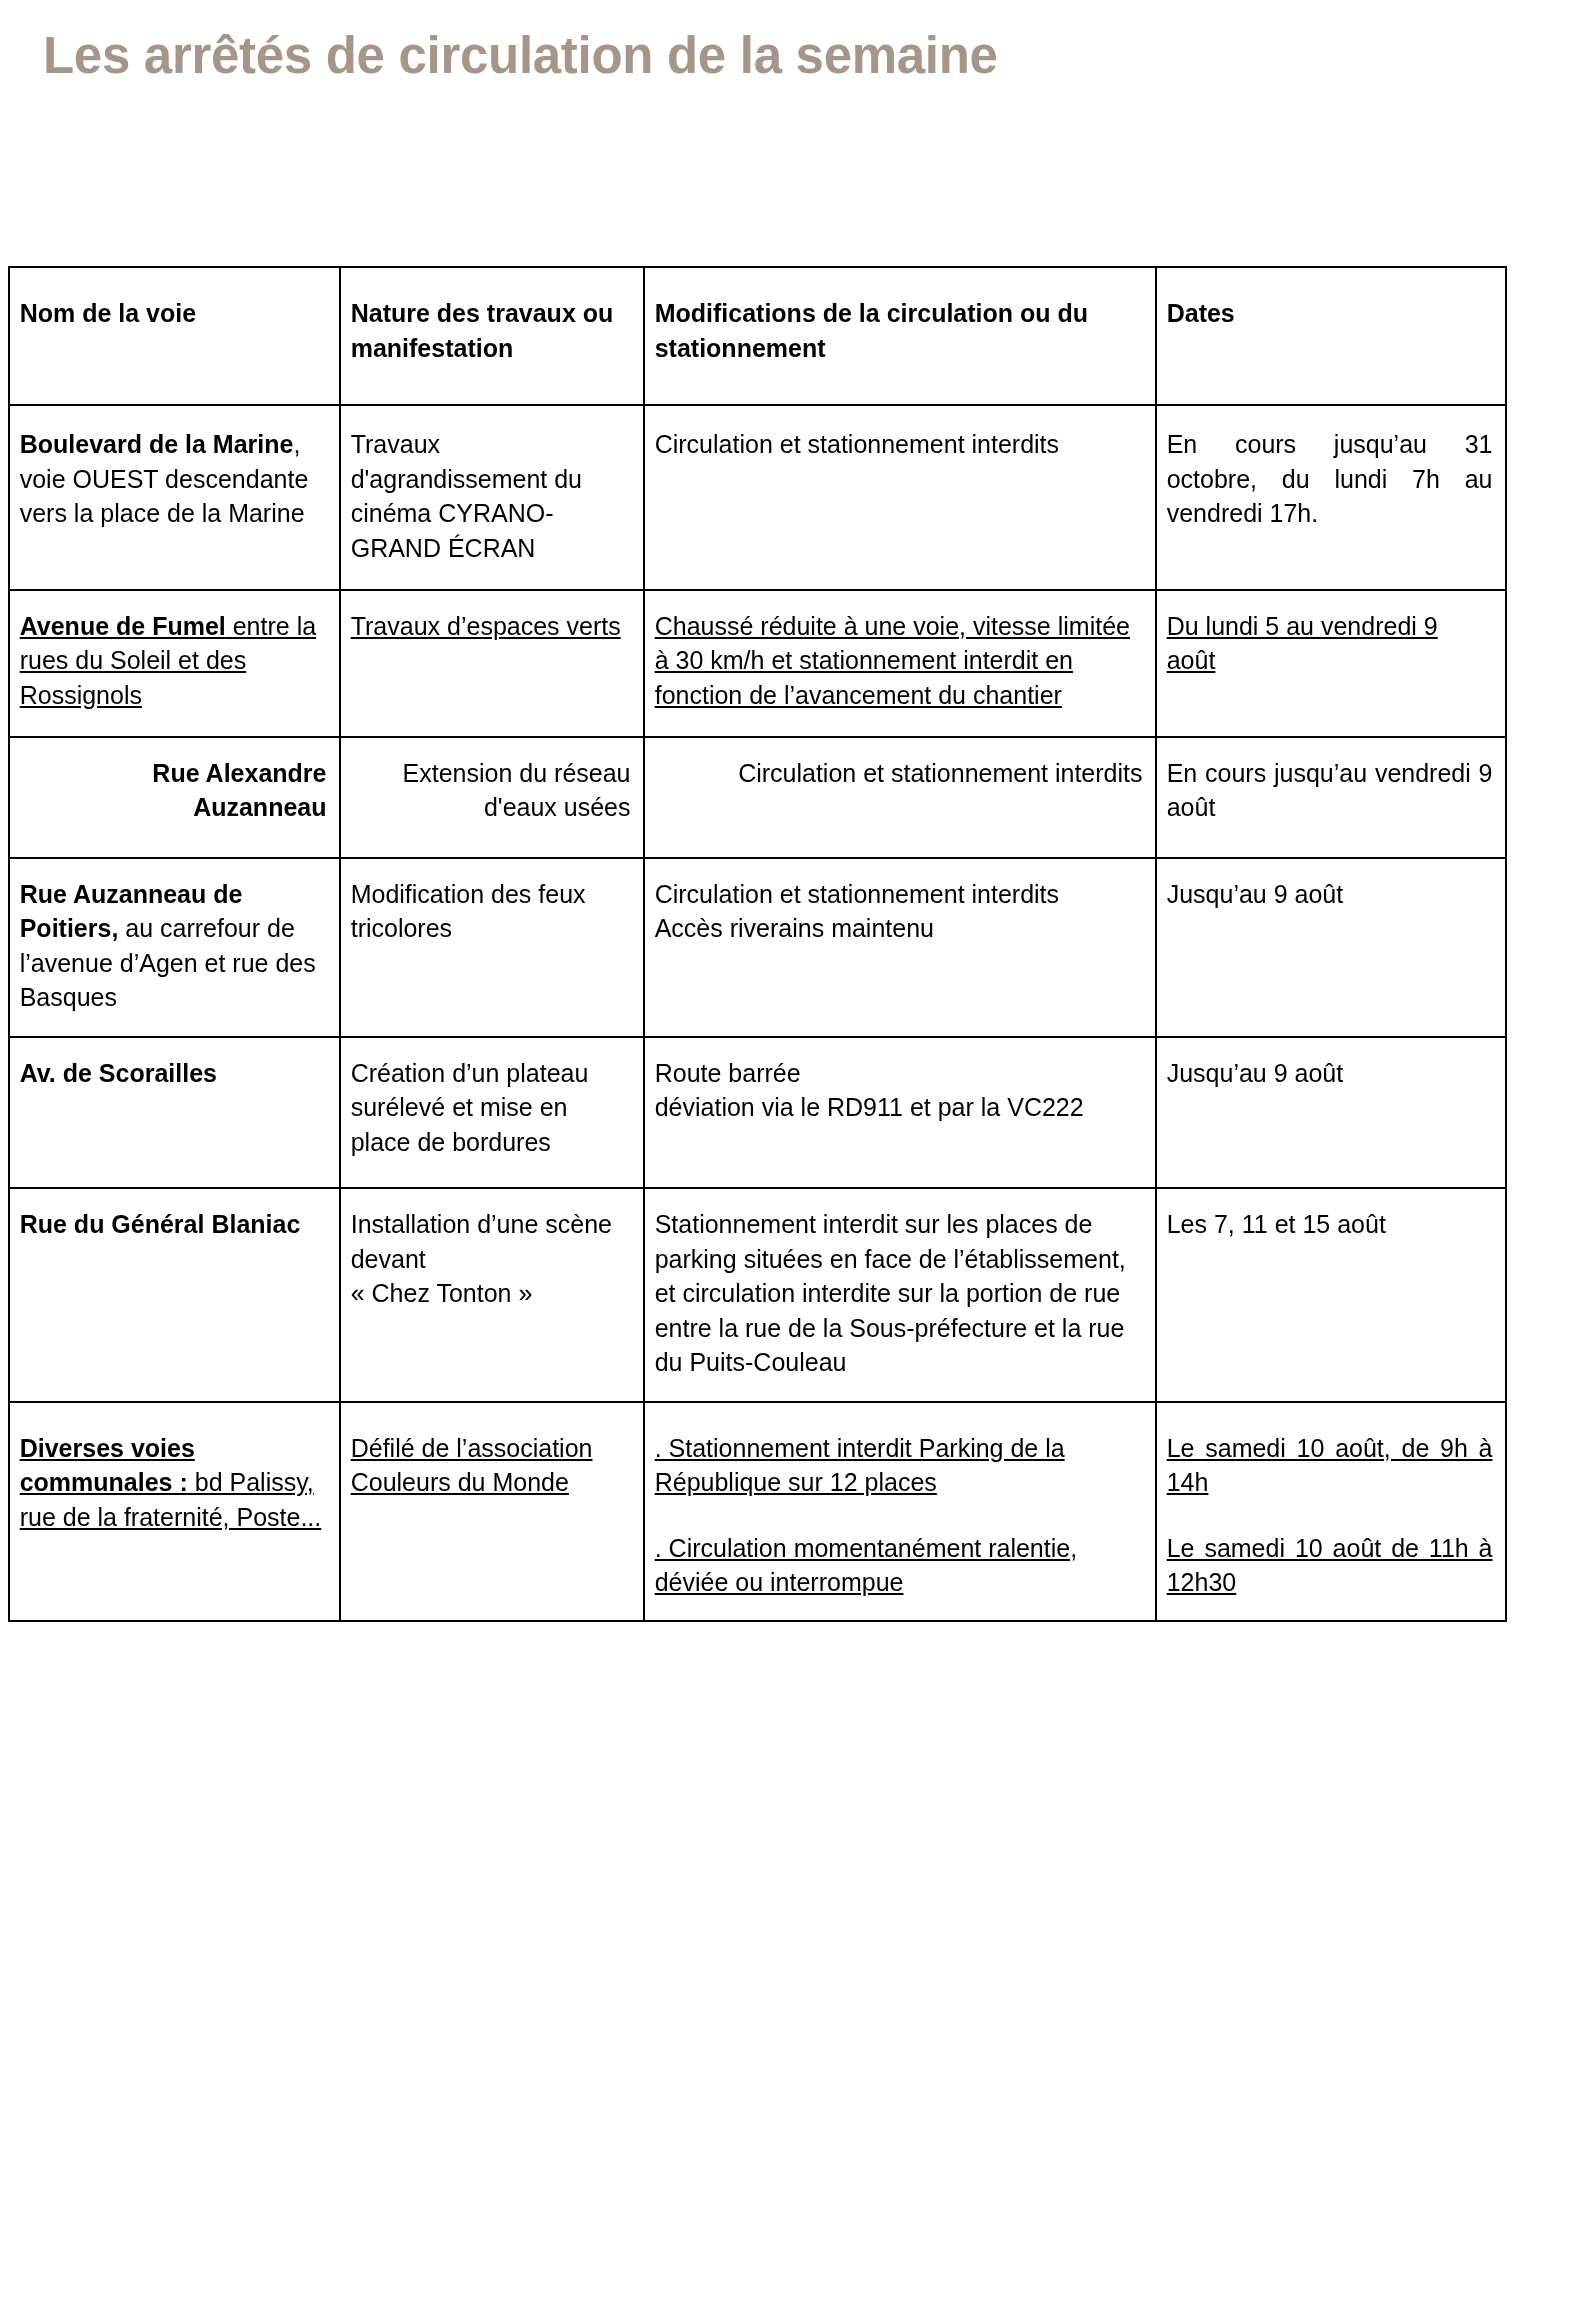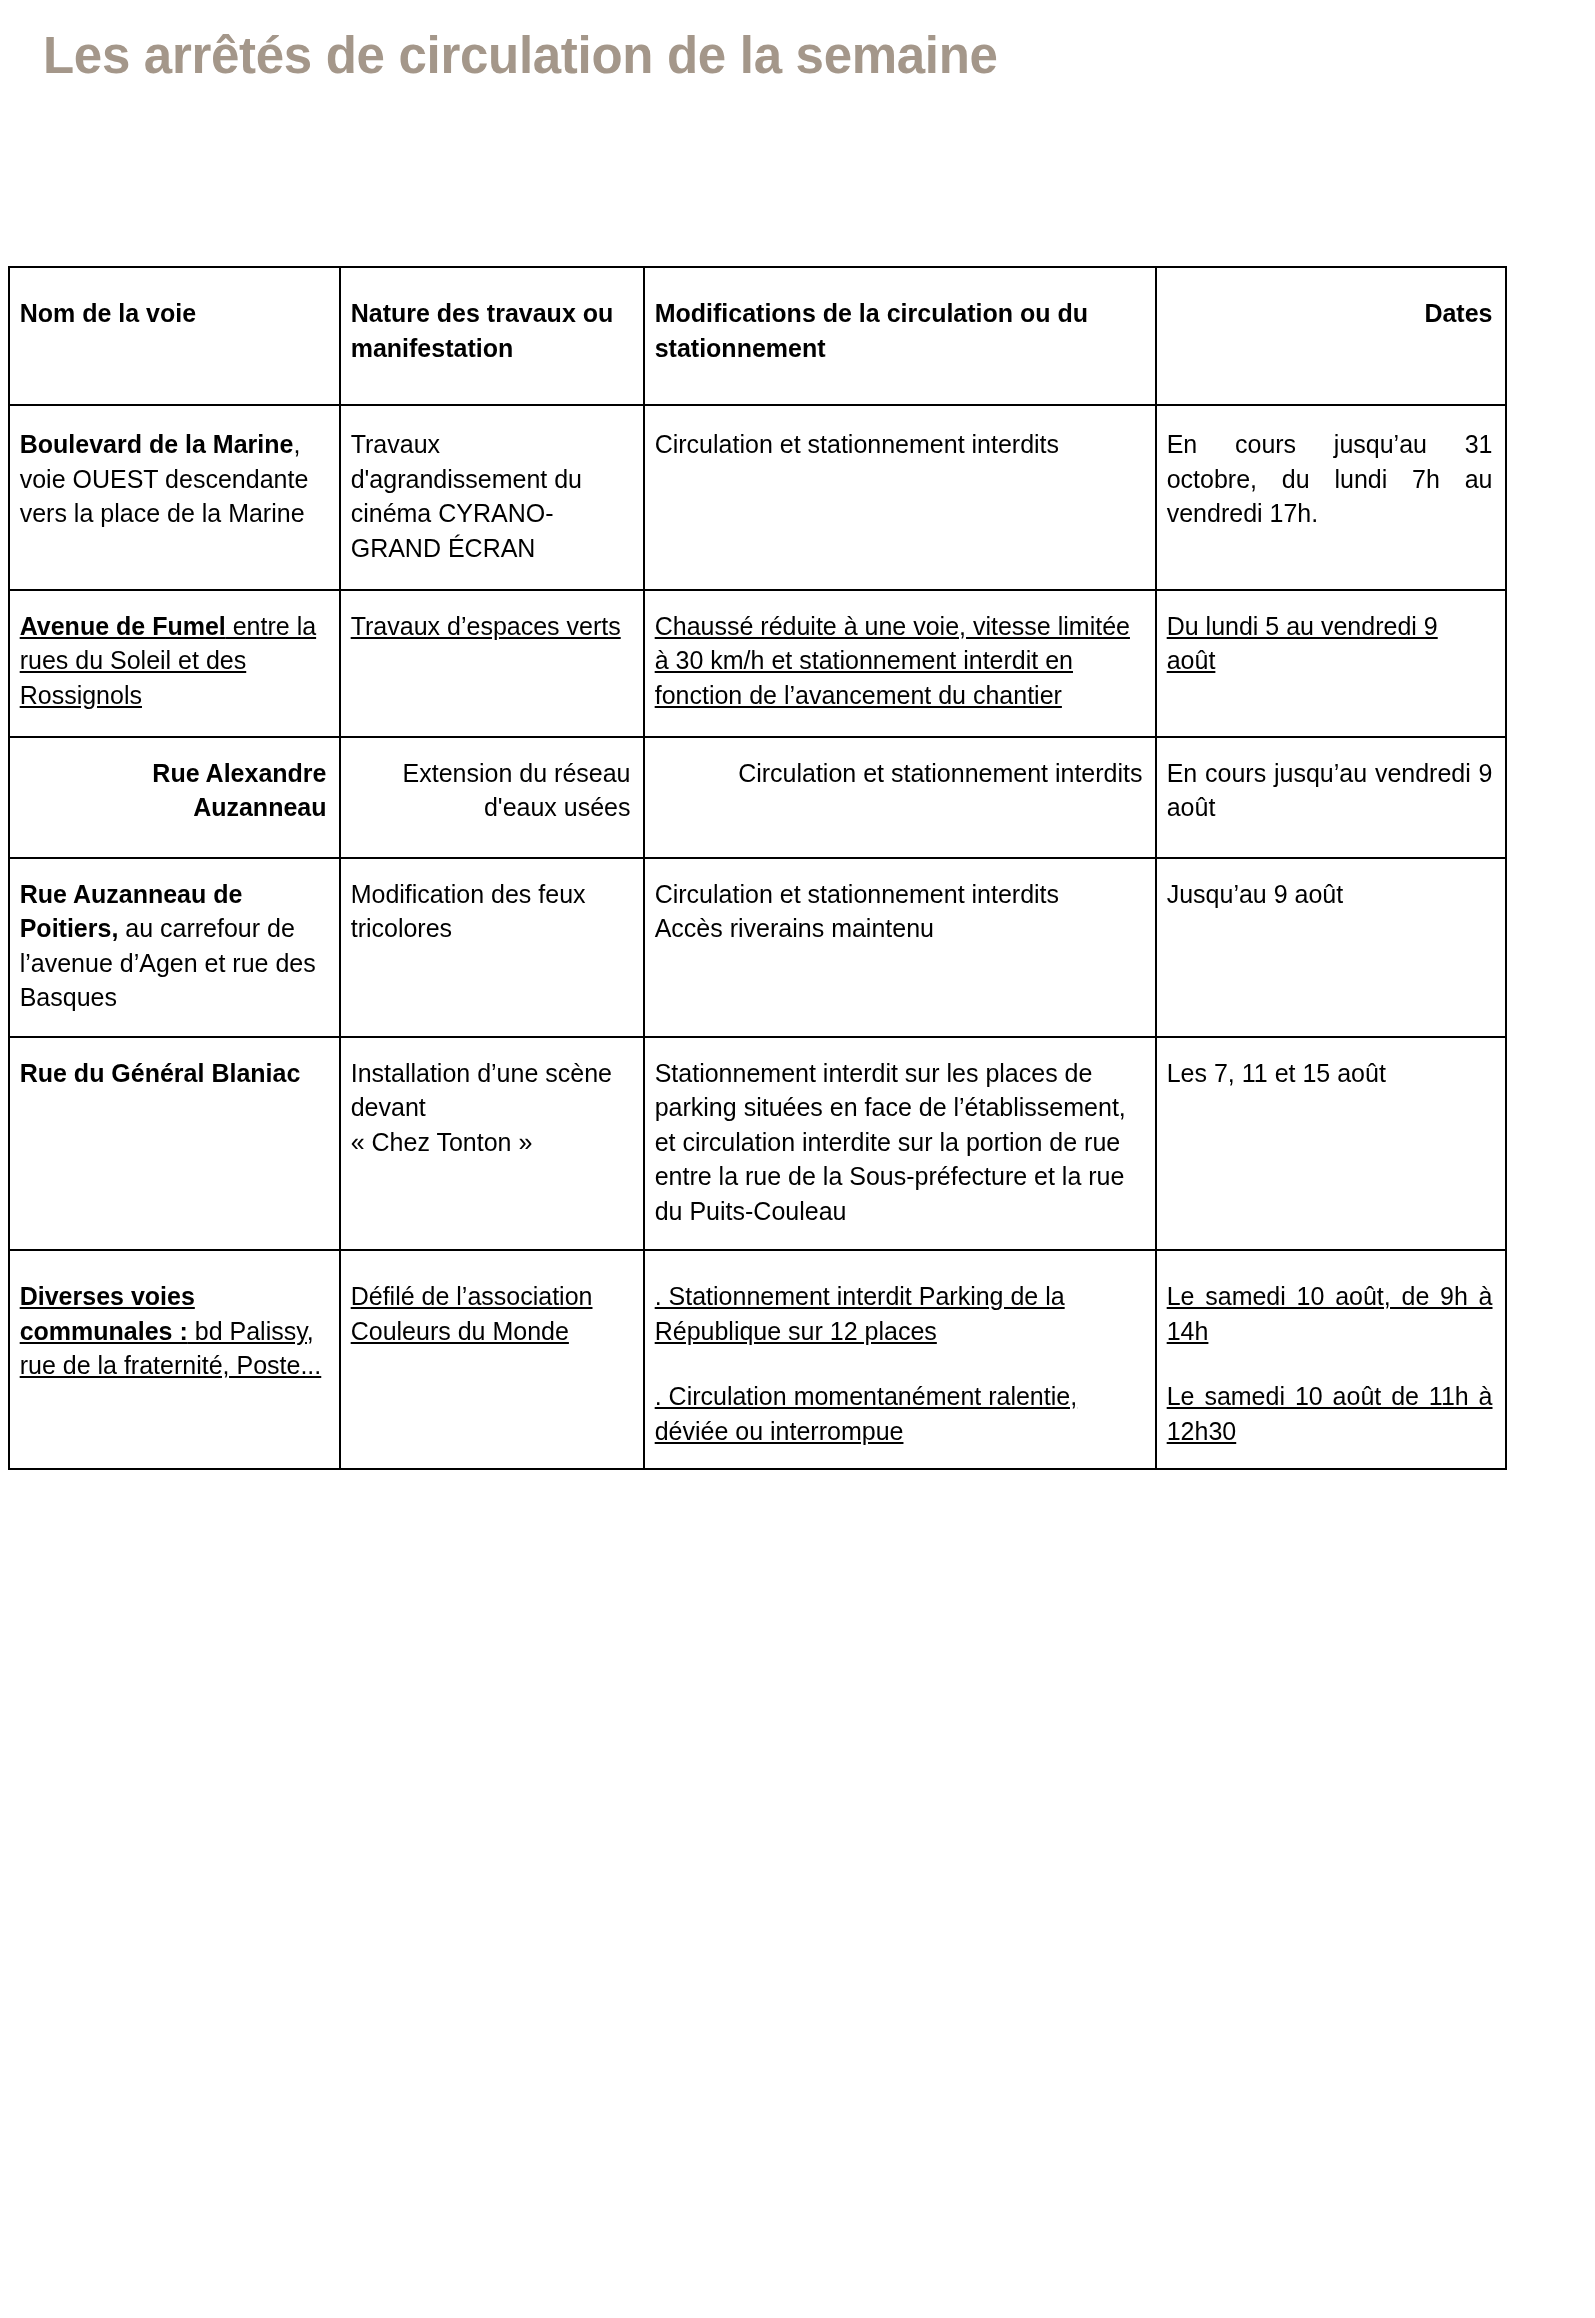"Dates" tr.header-row td.h-min { text-align: right -> none }
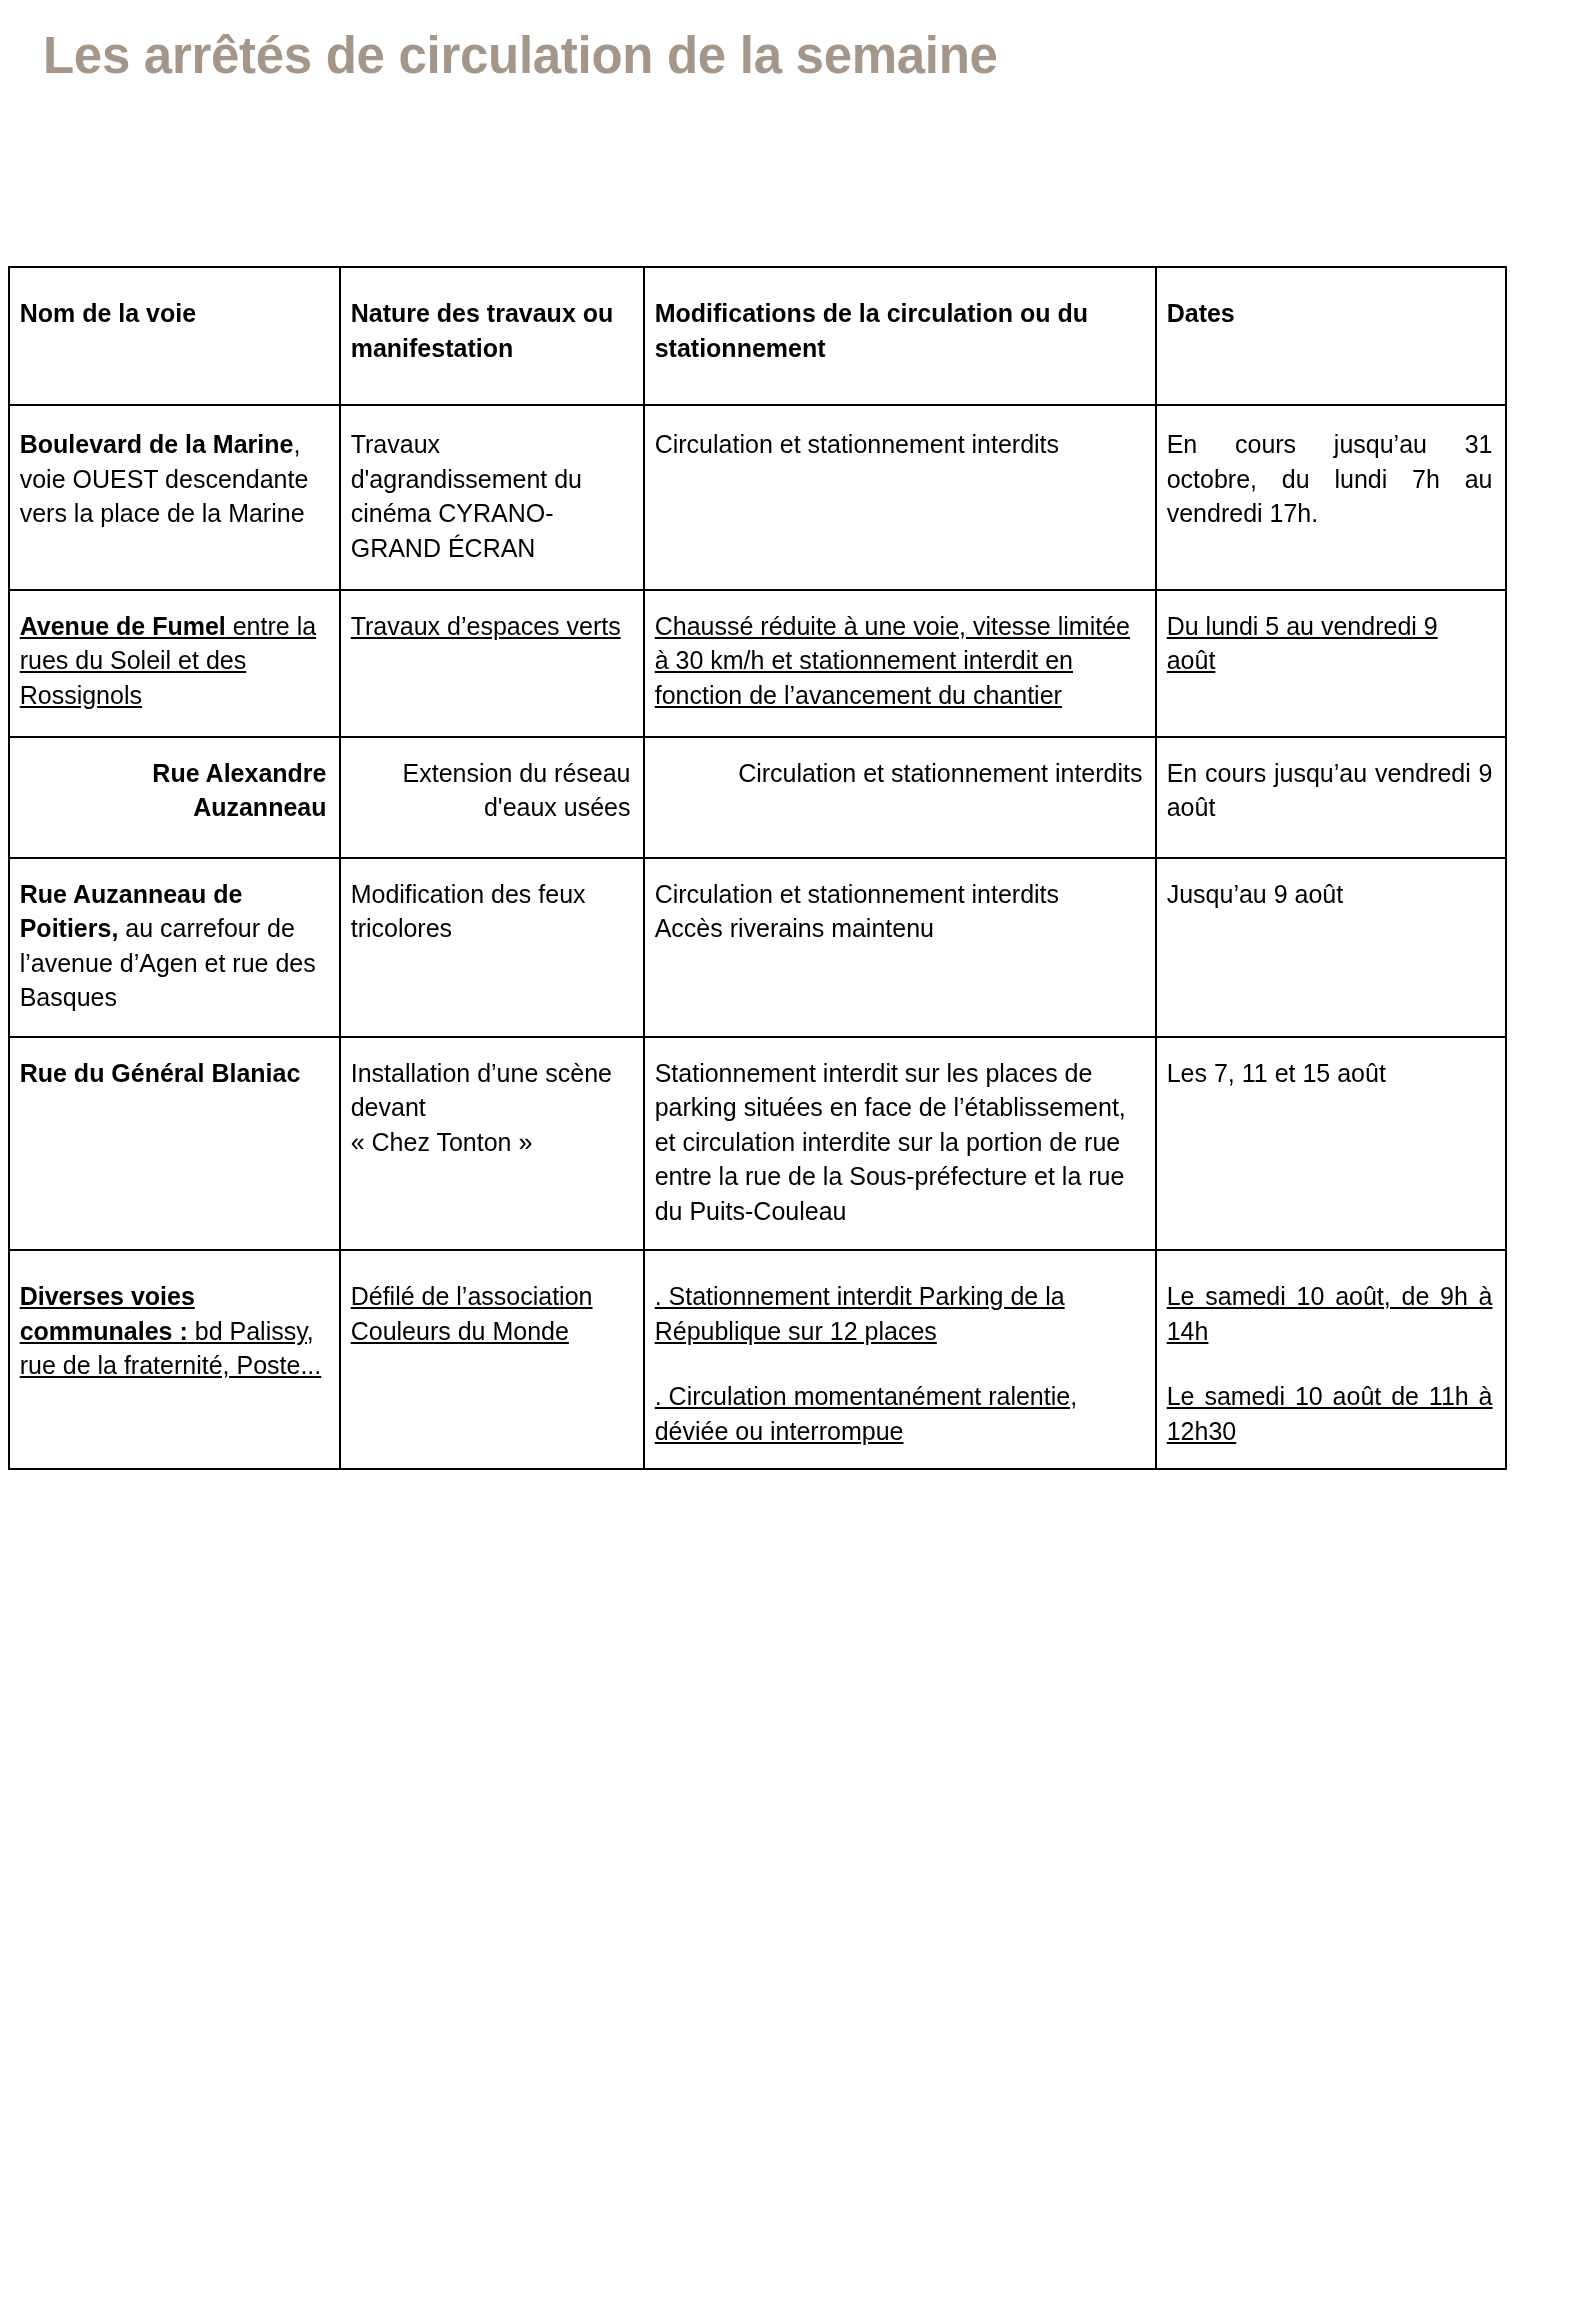"Av. de Scorailles" tr.r5 { html: none -> <tr> <td><span>Av. de Scorailles</span><span></span></td> <td>Création d’un plateau surélevé et mise en place de bordures</td> <td> <p>Route barrée</p> <p>déviation via le RD911 et par la VC222</p> </td> <td>Jusqu’au 9 août</td> </tr> }
